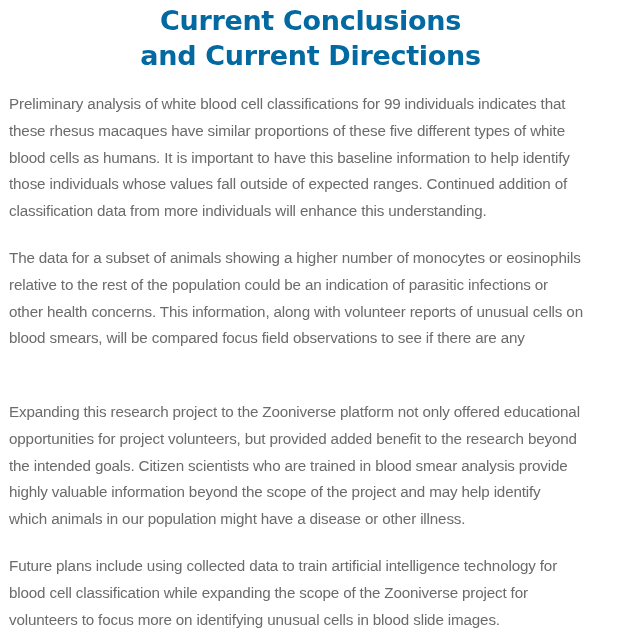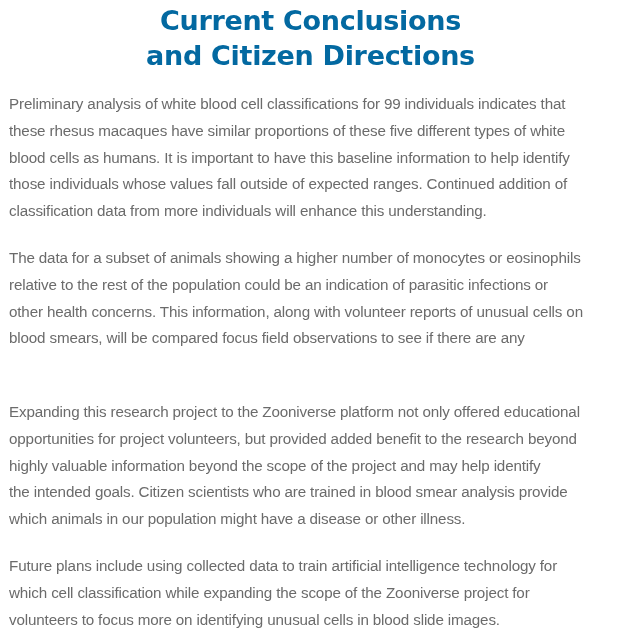"and Citizen Directions" span.line { text: Citizen -> Current }
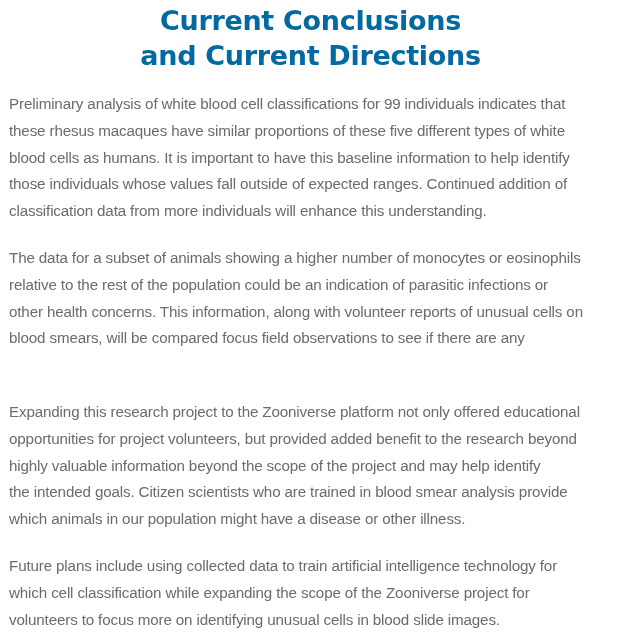"highly valuable information beyond the" span.line { order: before "the intended goals. Citizen scientists" -> after "the intended goals. Citizen scientists" }
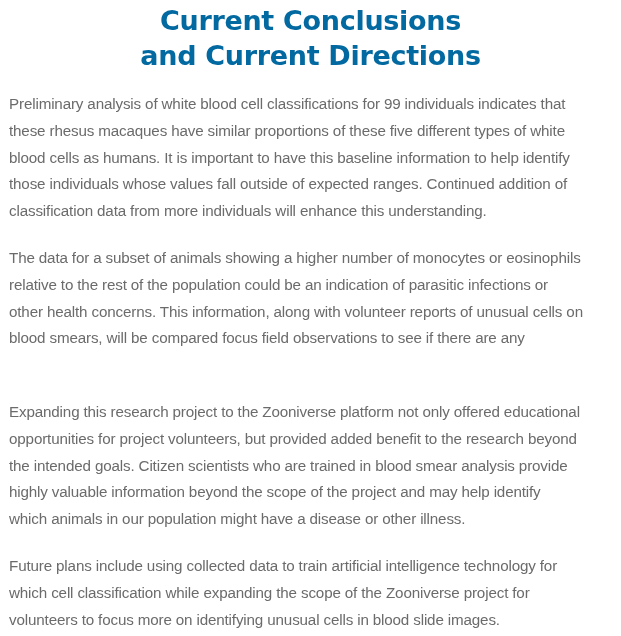"which cell classification while" span.line { text: which -> blood }
